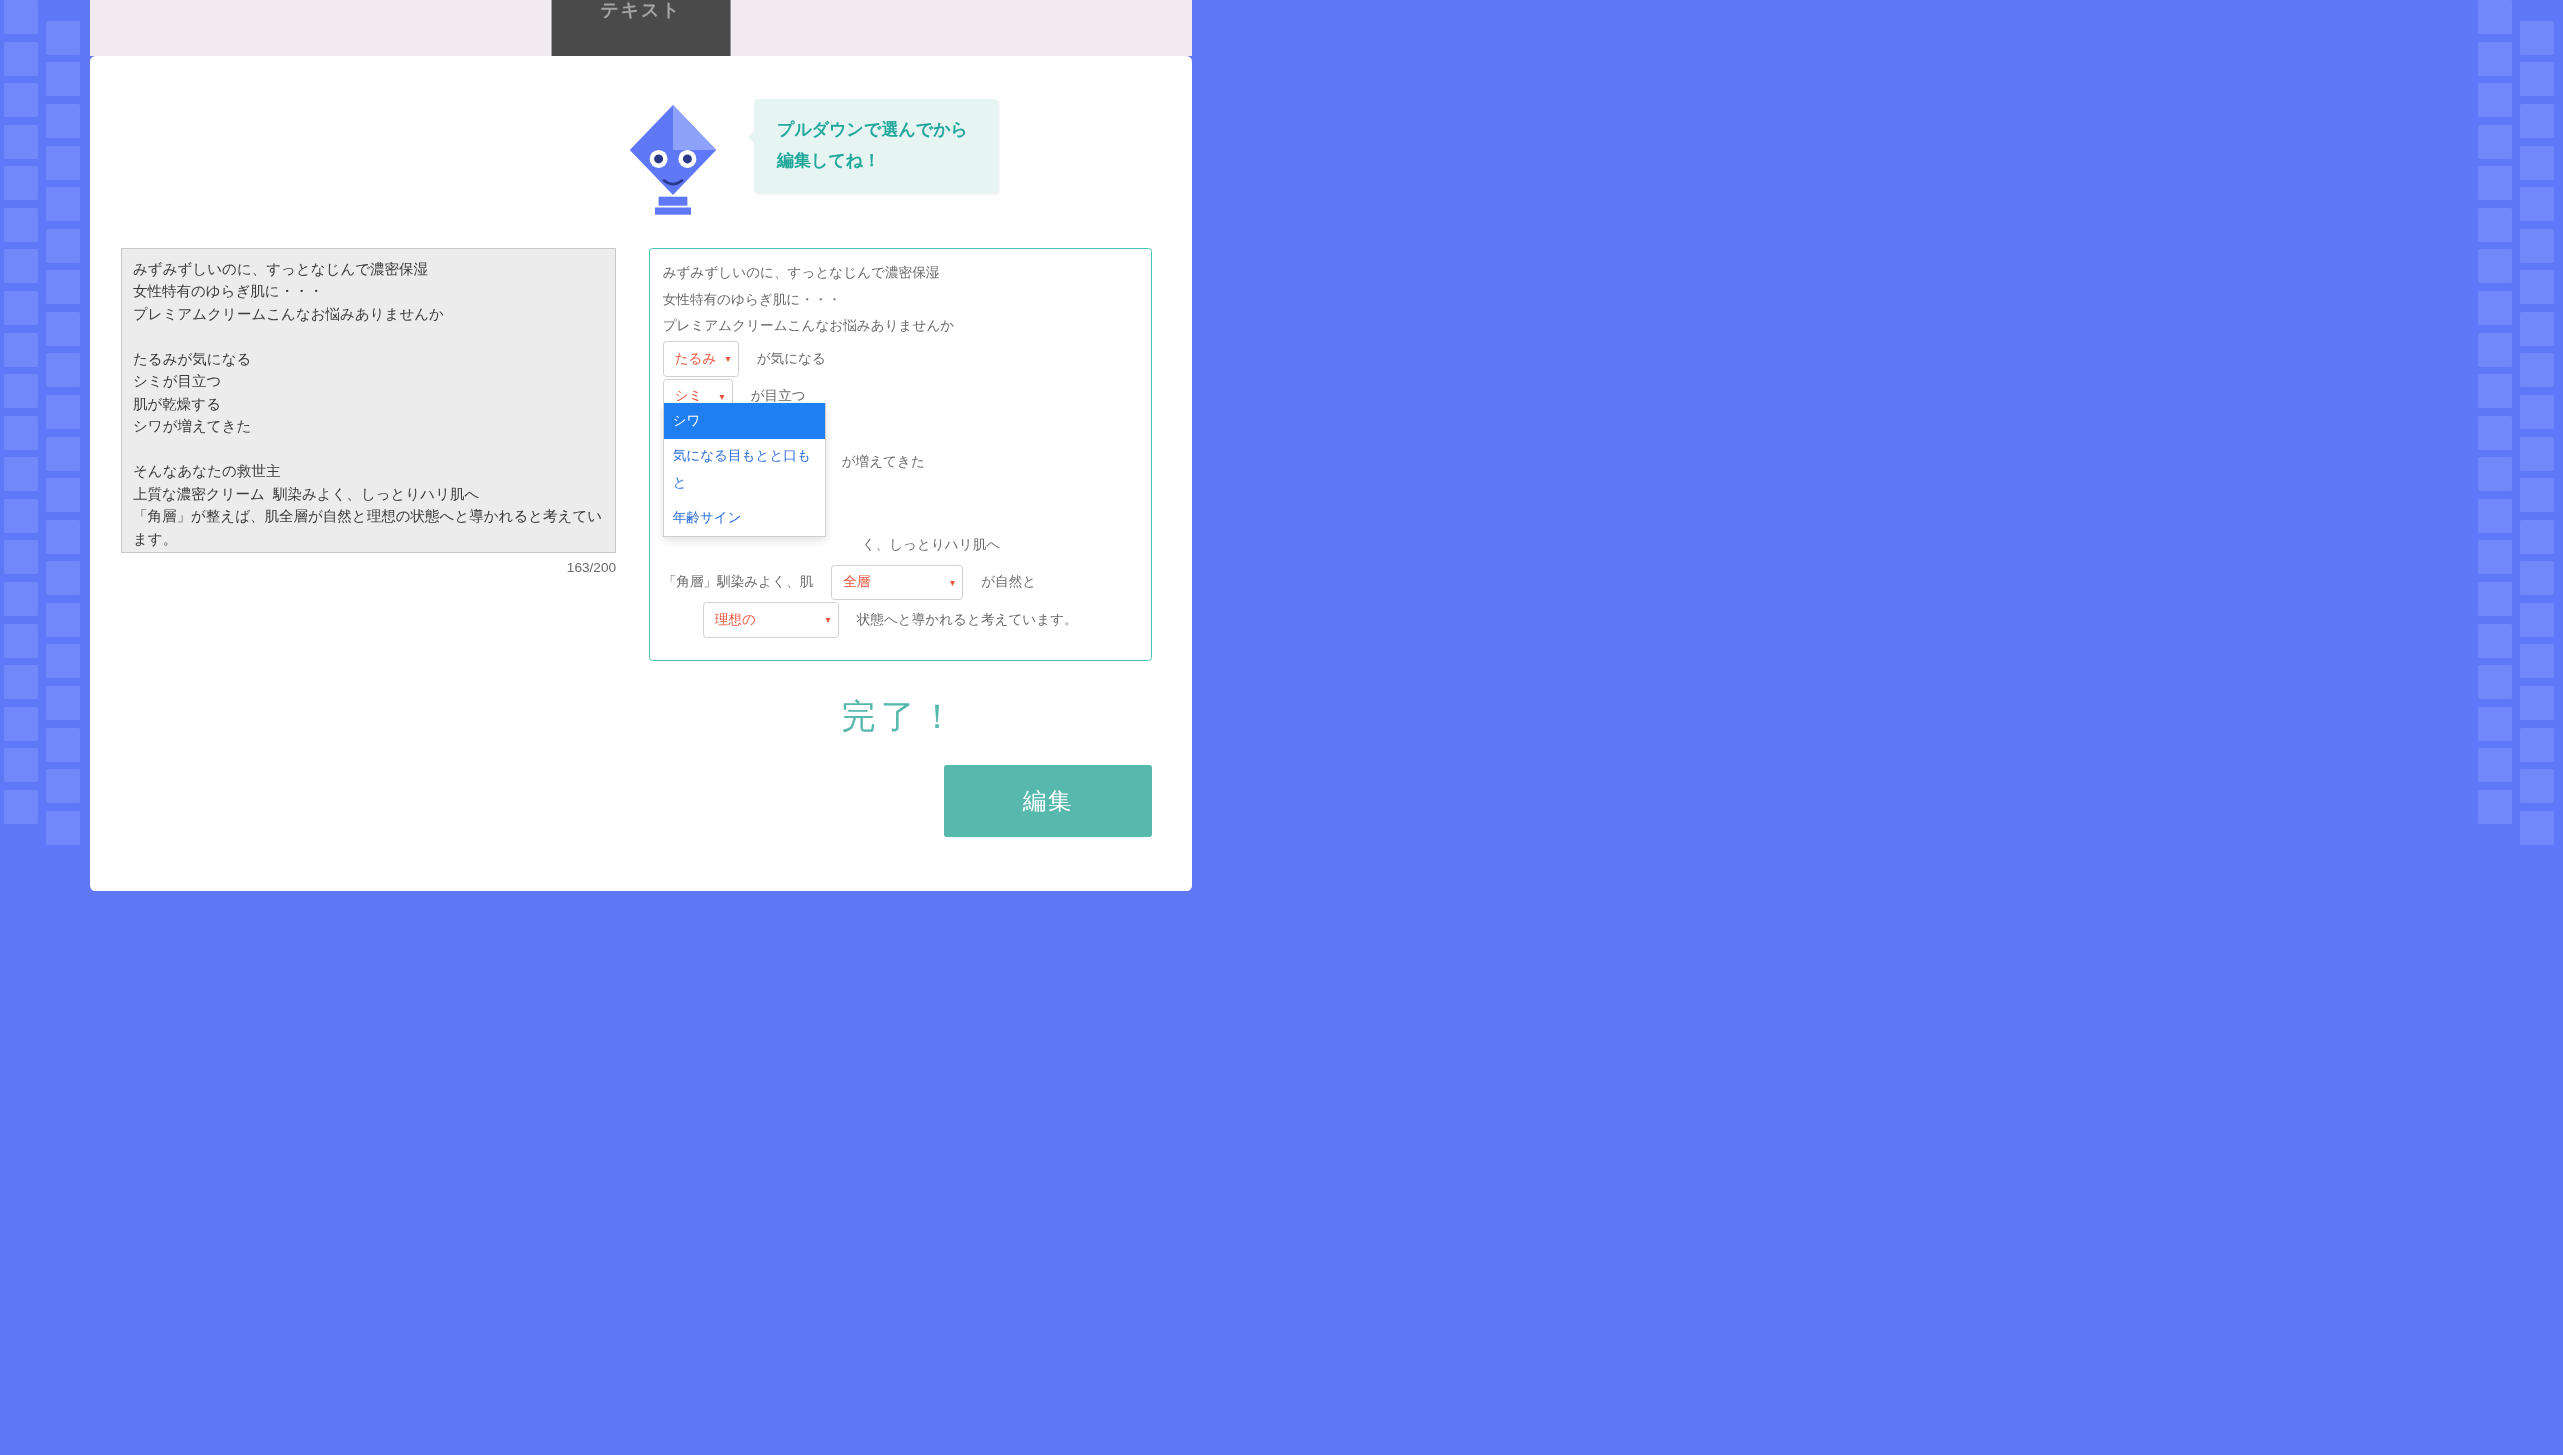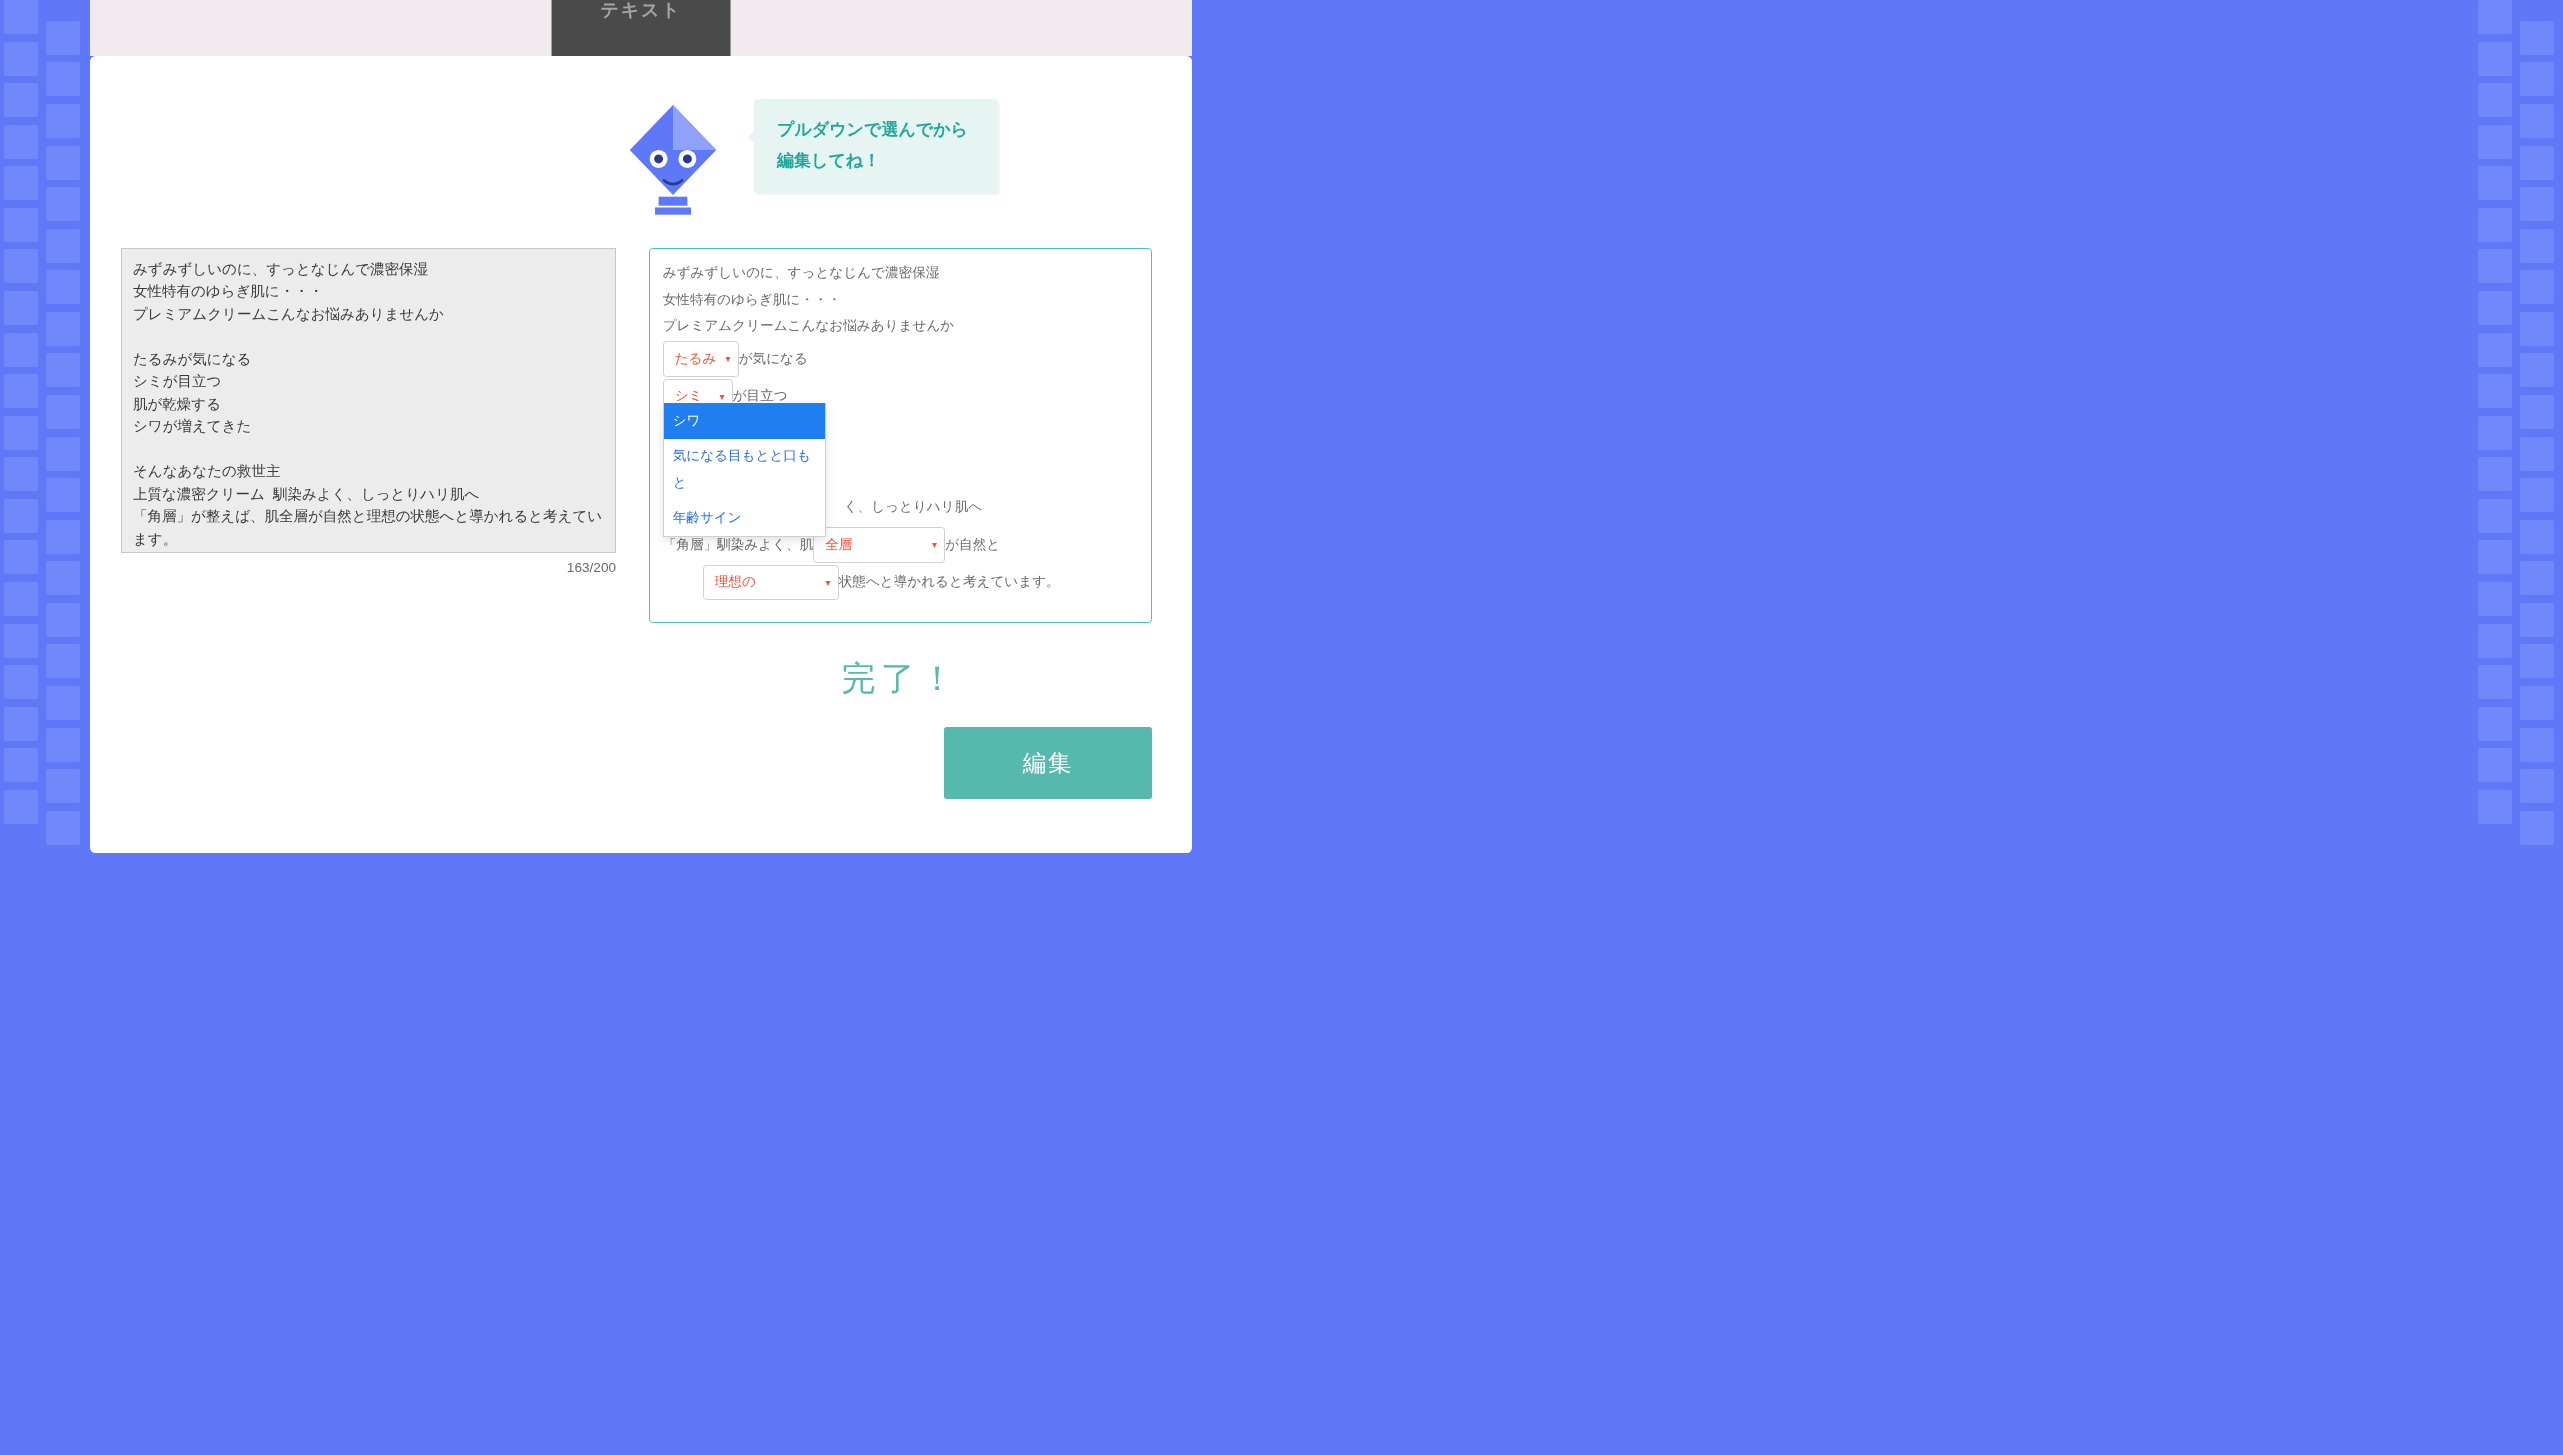"たるみ" .inline-row { gap: 0 -> 18px }
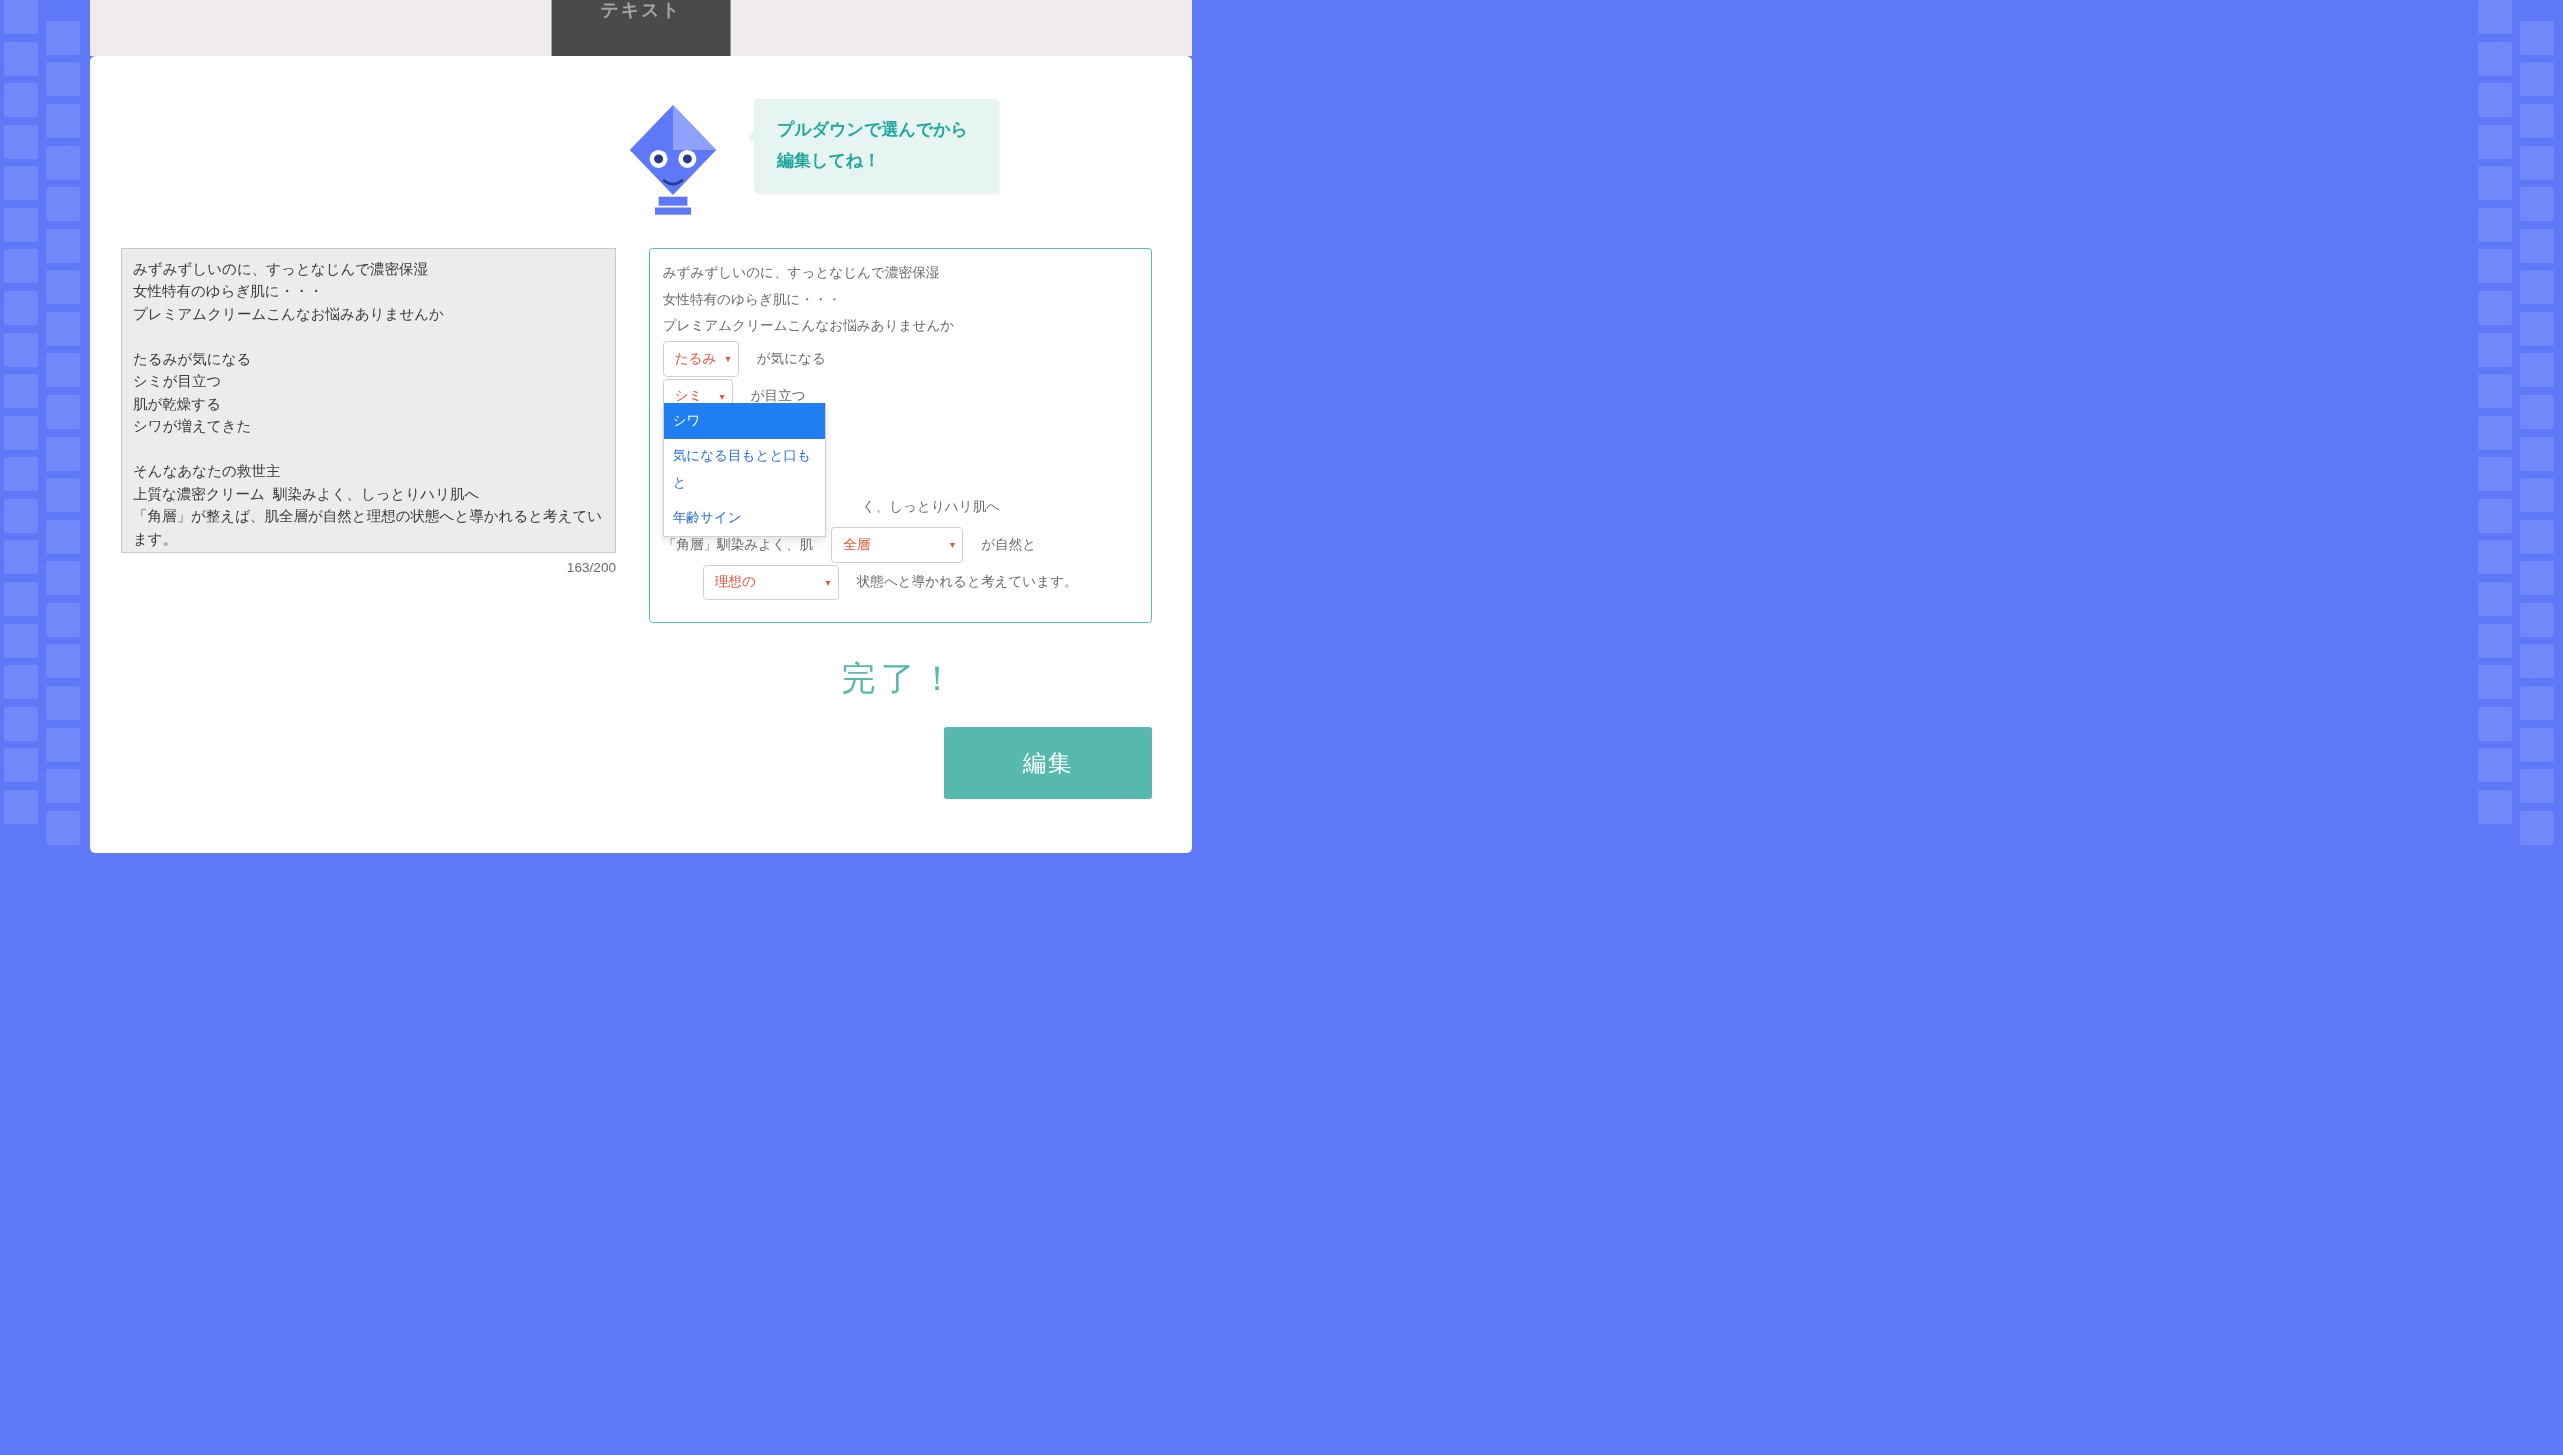"が増えてきた" div.inline-row { html: none -> <div> <span> <span>シワ</span> <span>▾</span> </span> <span>が増えてきた</span> </div> }
